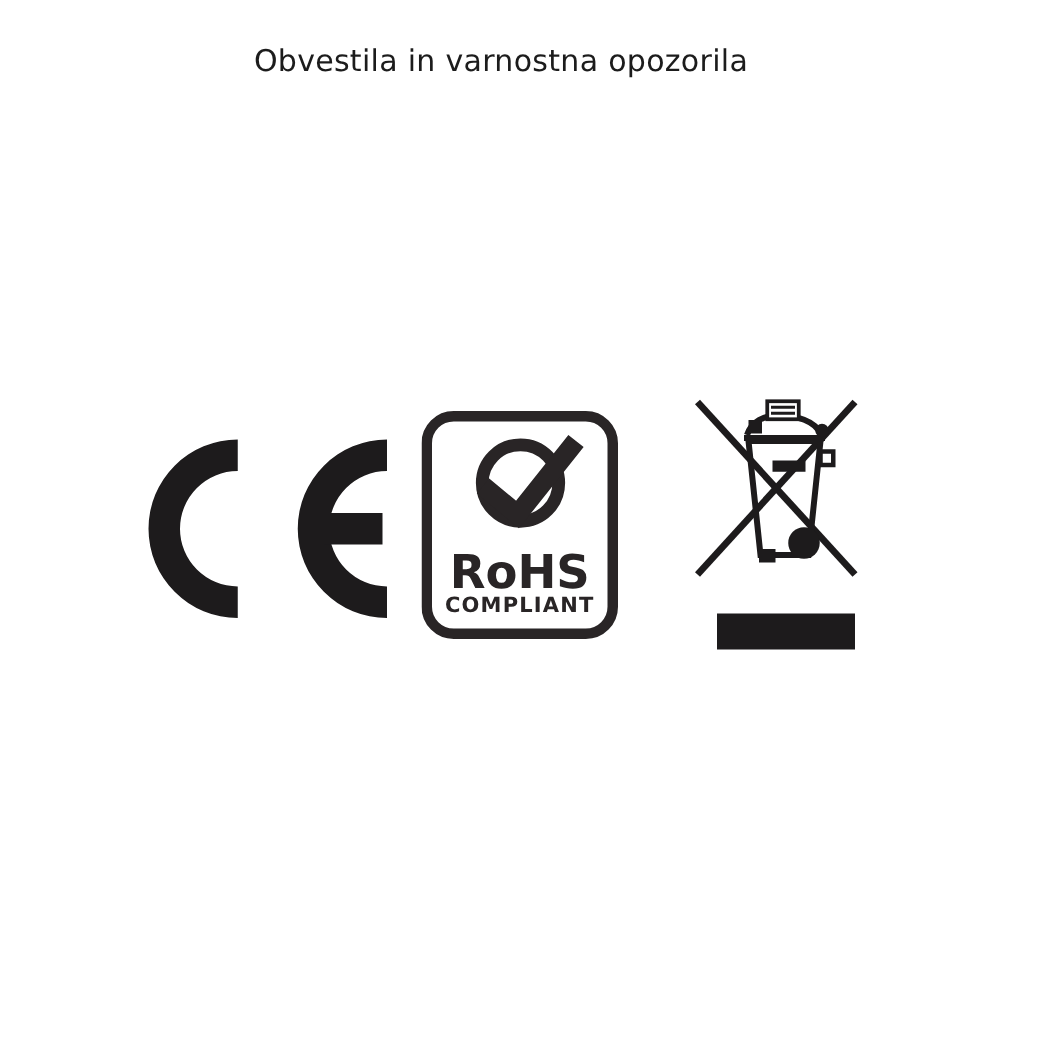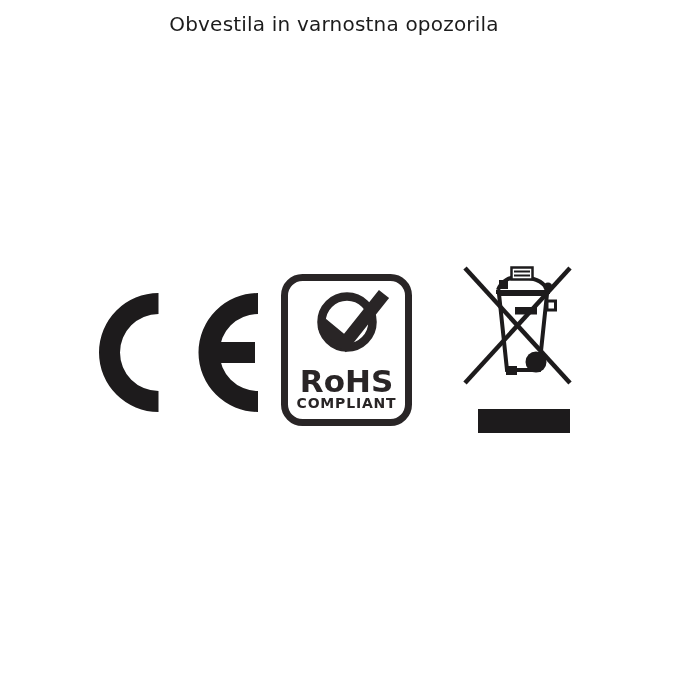"Obvestila in varnostna opozorila" .page-title { top: 12px -> 28px }
